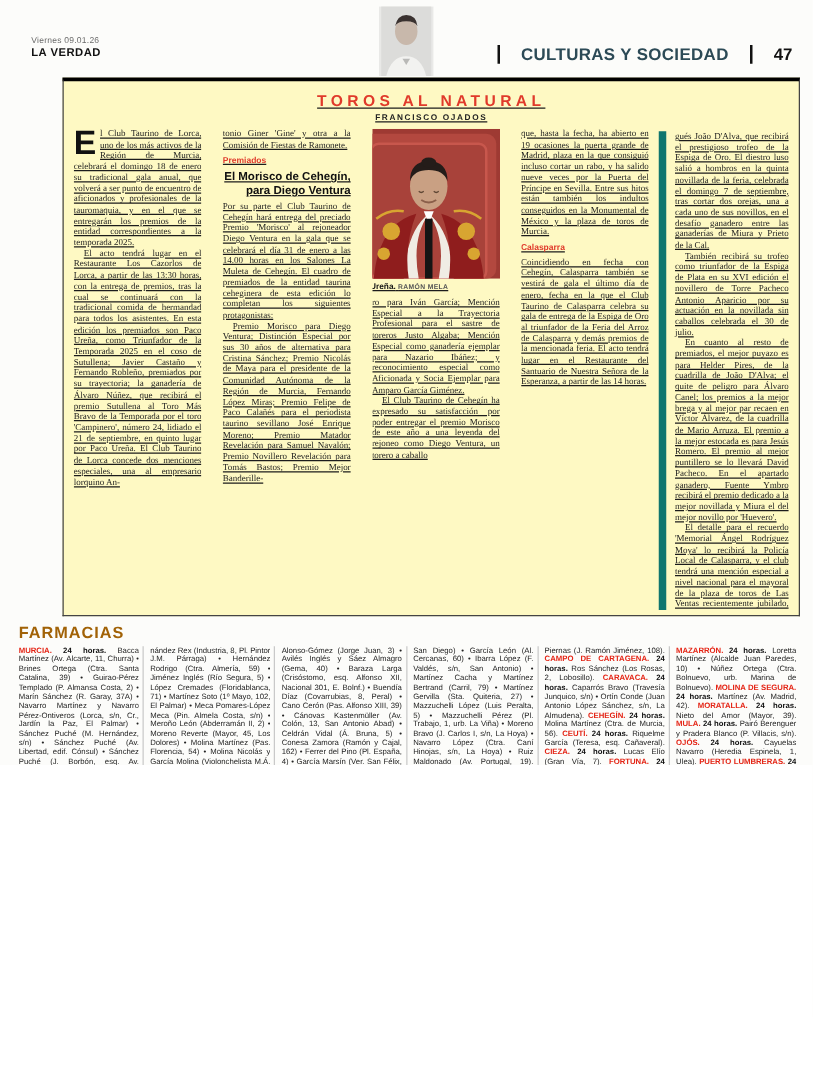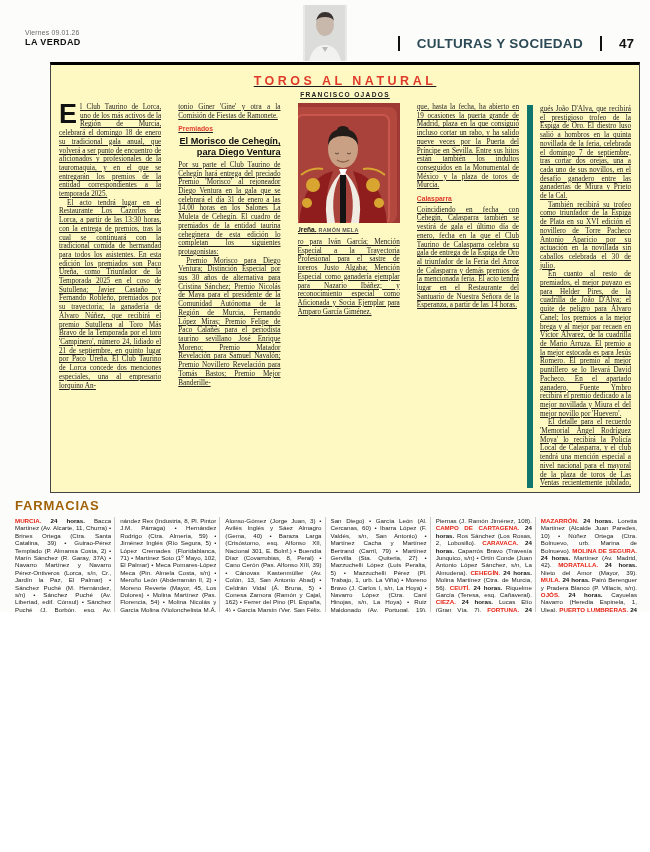"El Club Taurino de Cehegín" p { html: none -> <p>El Club Taurino de Cehegín ha expresado su satisfacción por poder entregar el premio Morisco de este año a una leyenda del rejoneo como Diego Ventura, un torero a caballo</p> }
